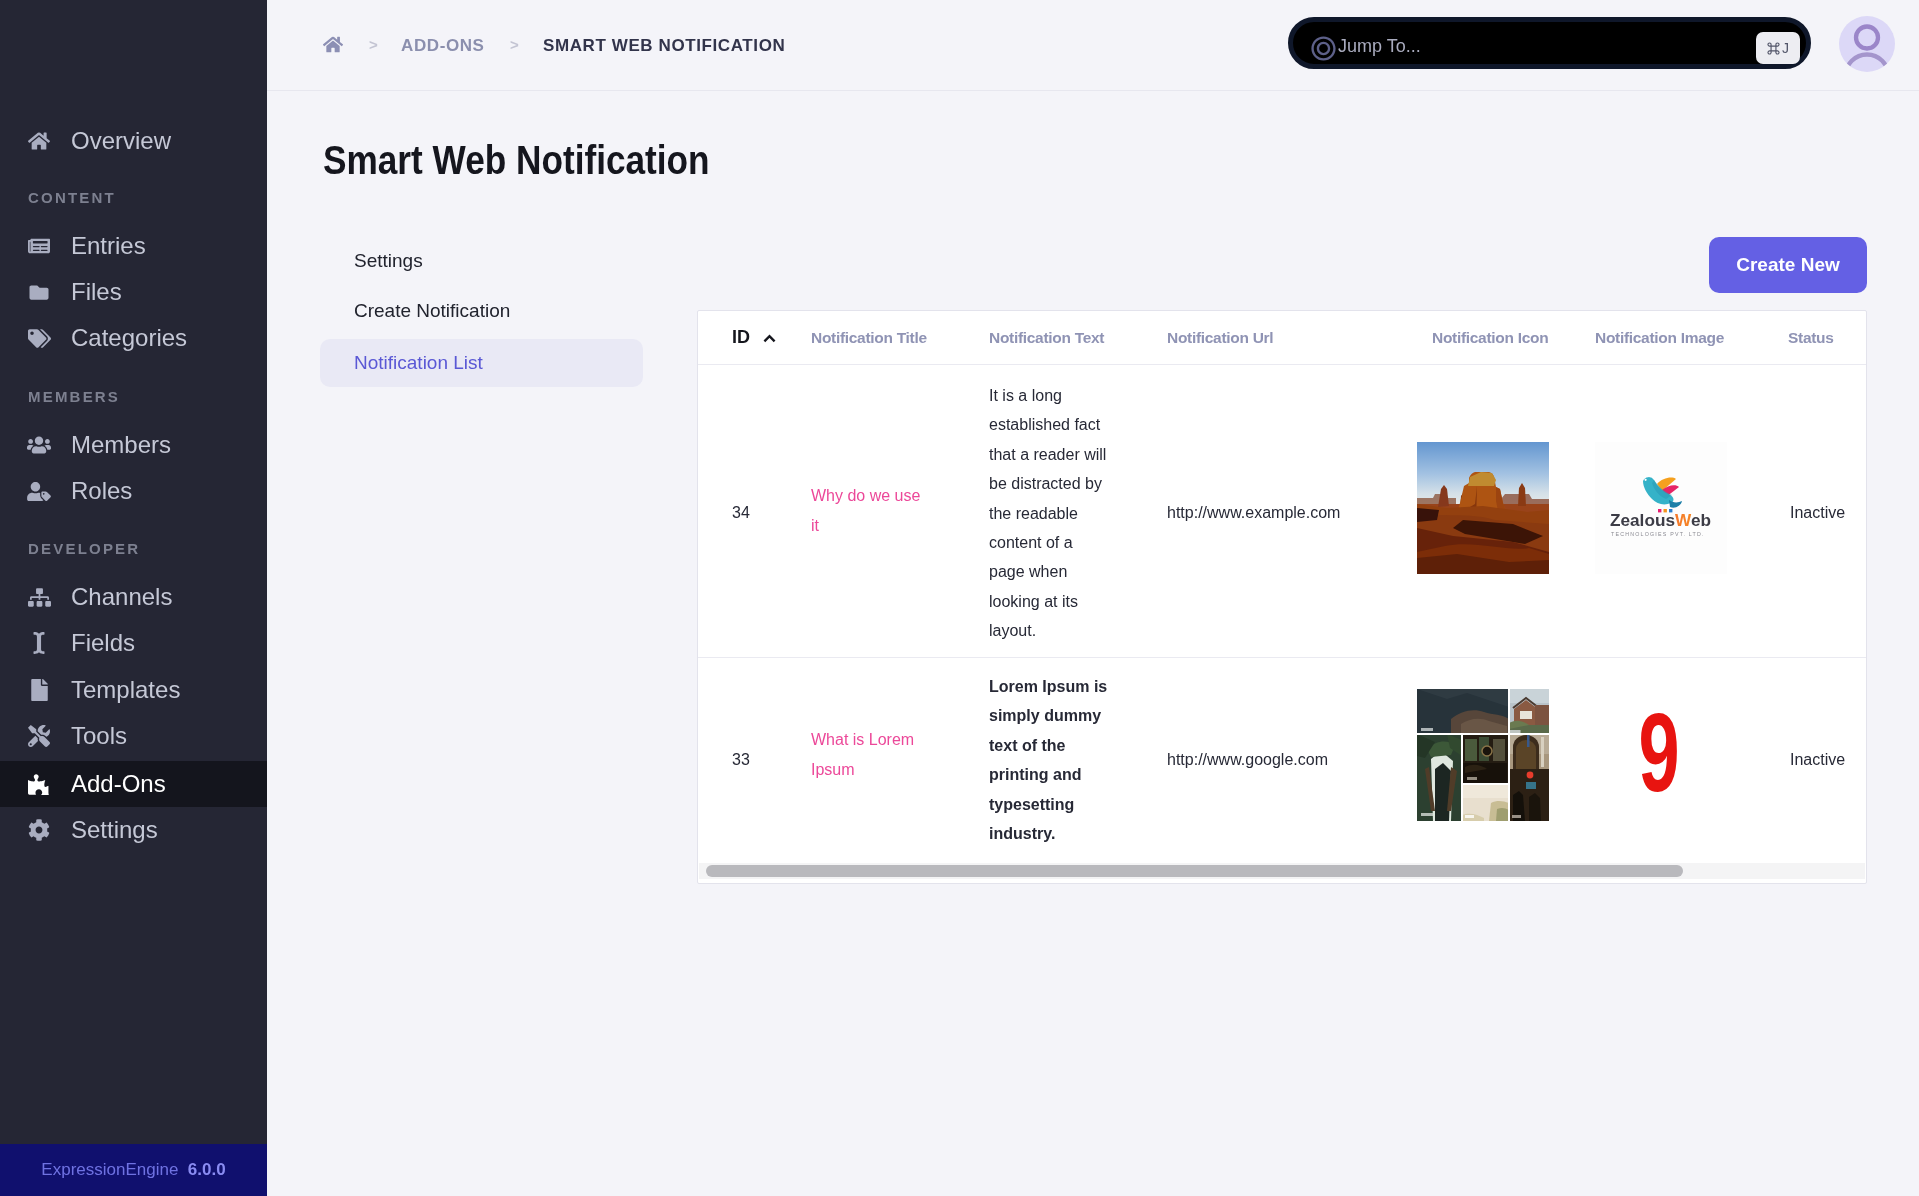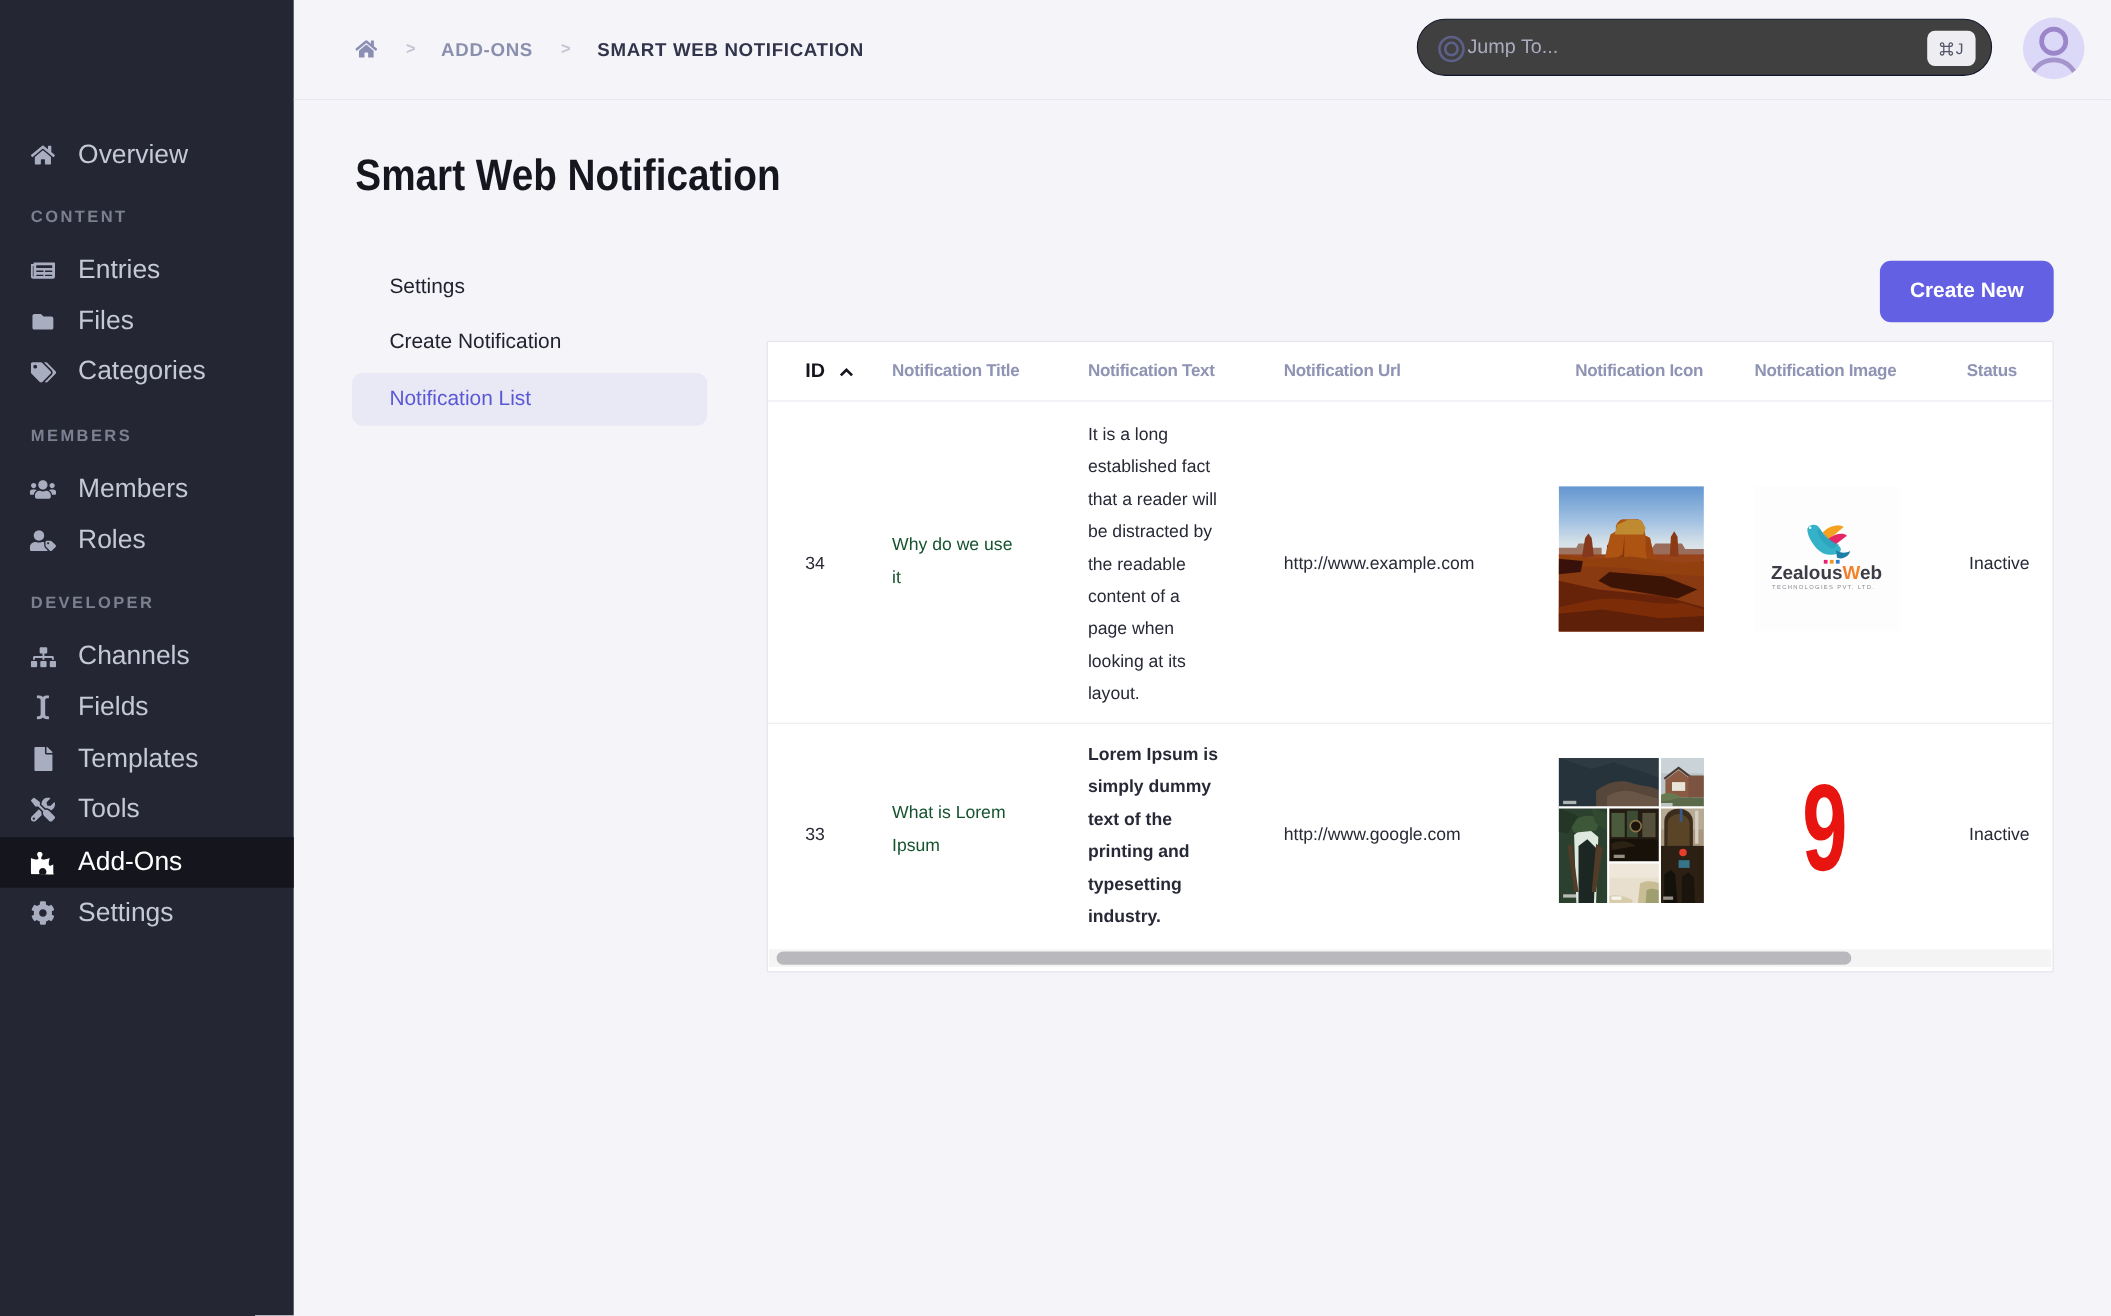"Jump To..." #search { background: #404040 -> #000000; border: 1px solid #0f172a -> 5px solid #0f172a }
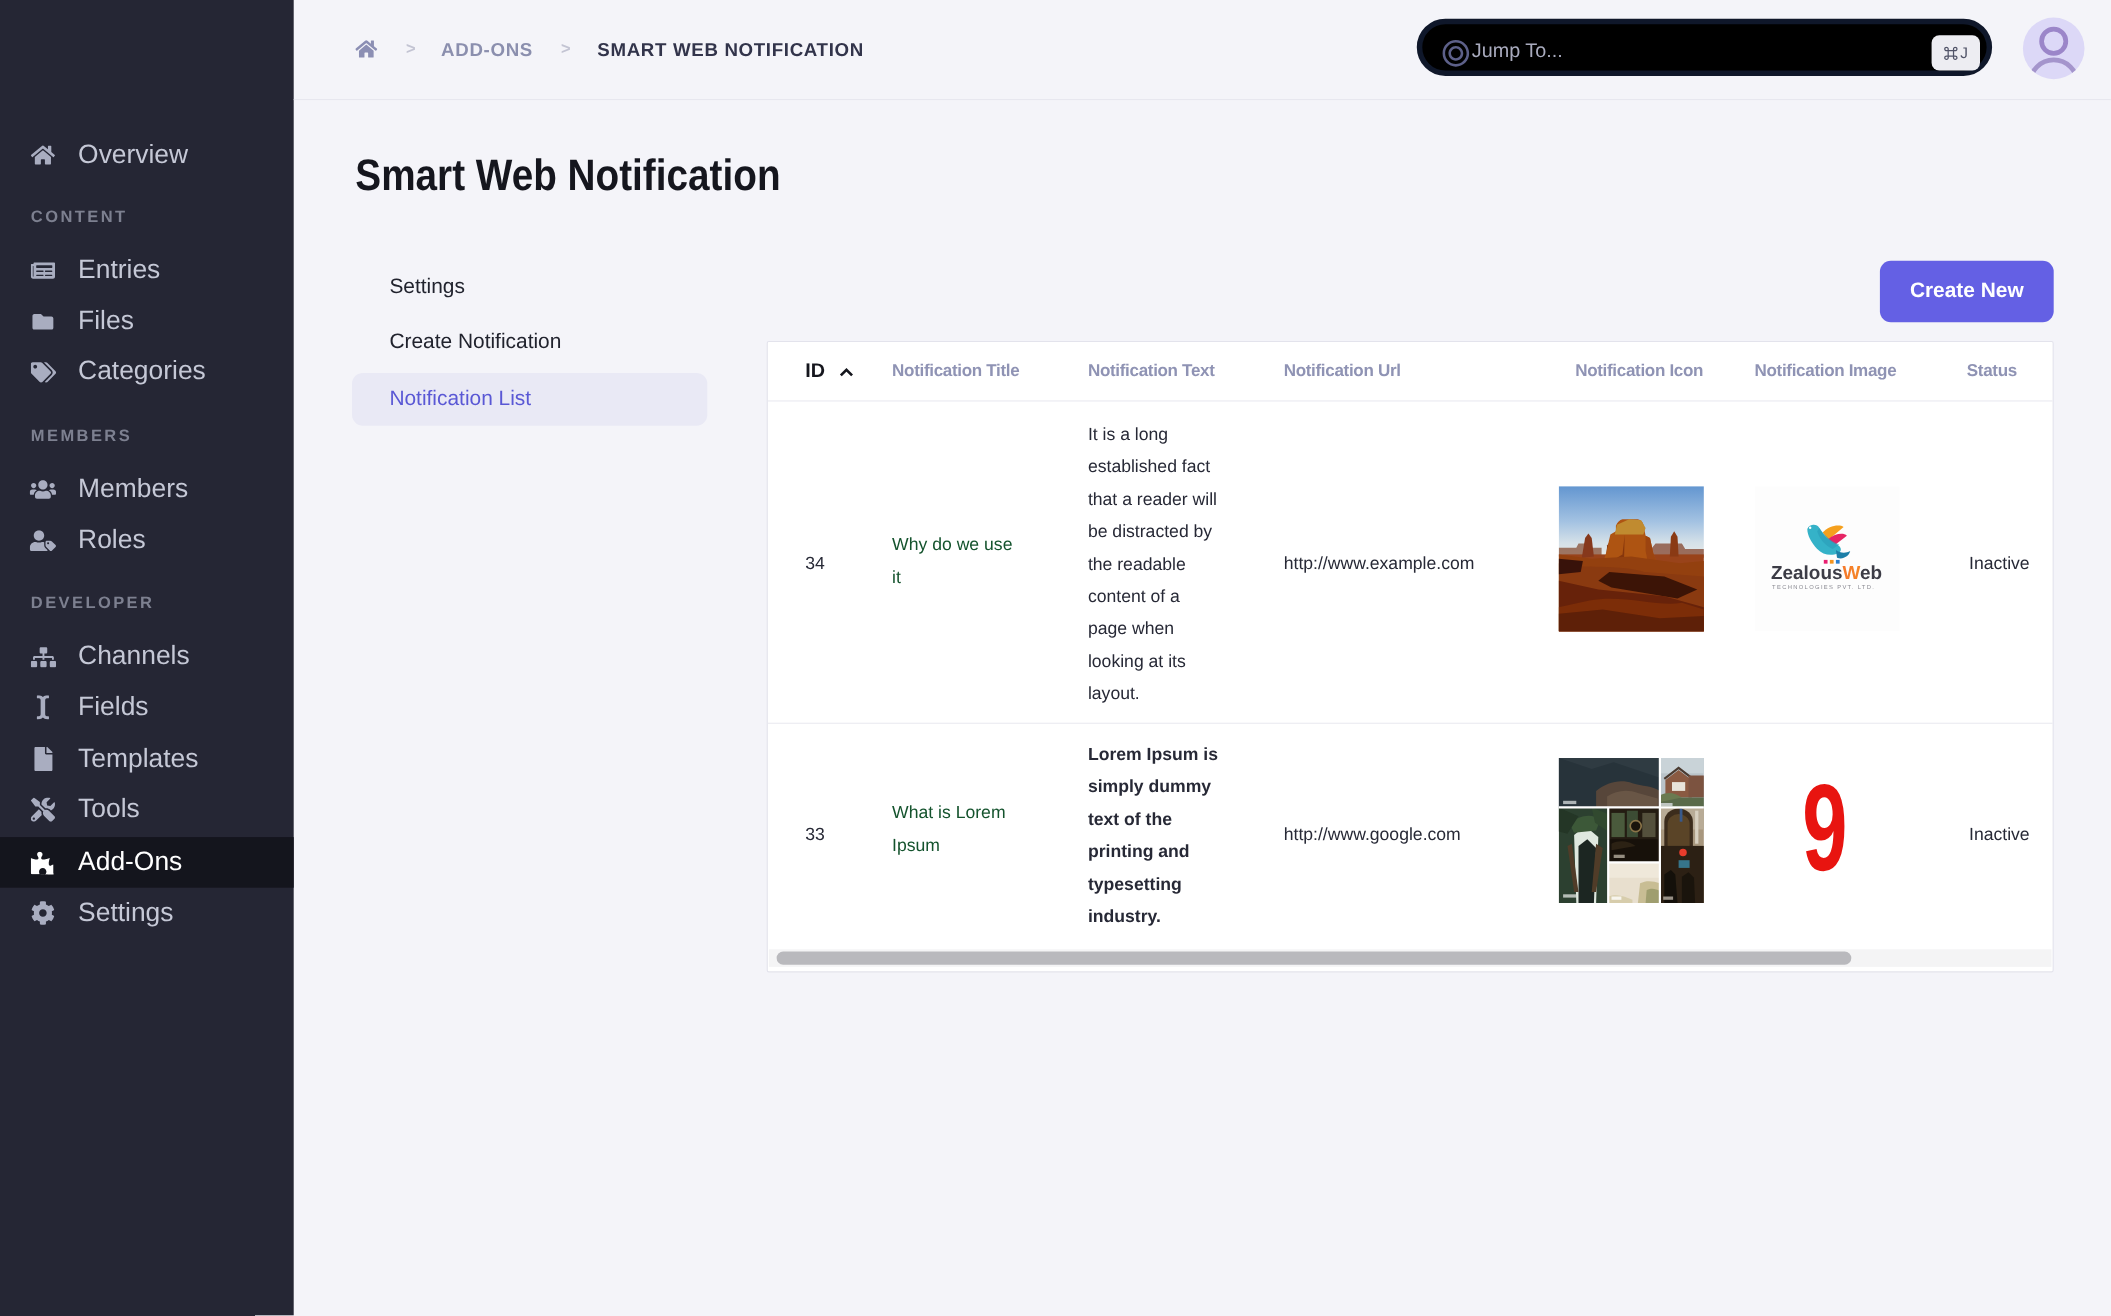"Why do we use" .link { color: #14532d -> #ec4899 }
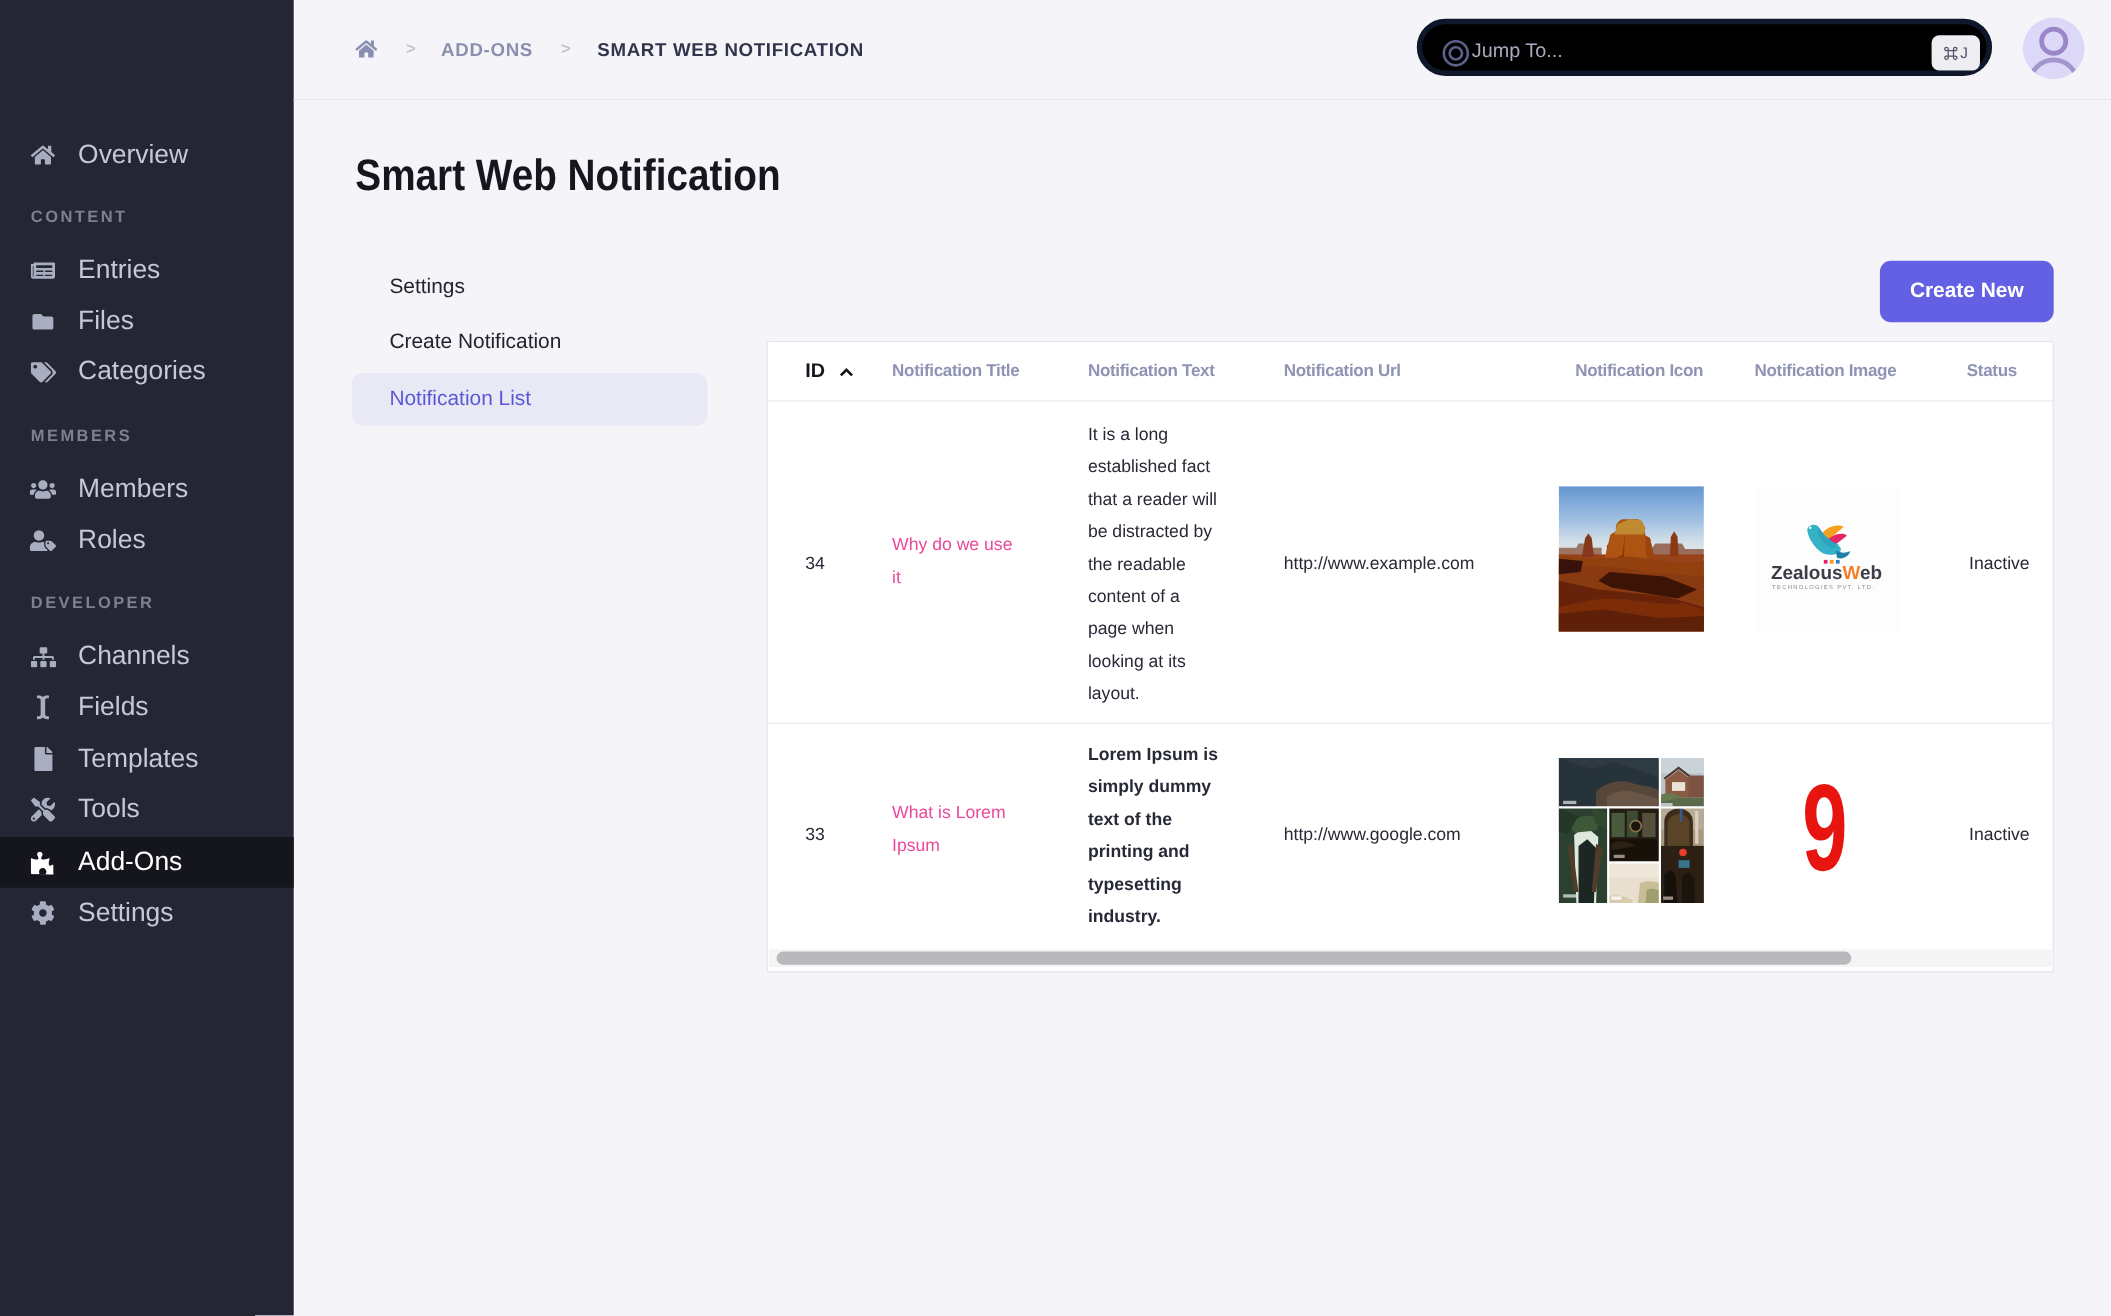"ExpressionEngine 6.0.0" div { html: none -> <div>ExpressionEngine&nbsp;&nbsp;<b>6.0.0</b></div> }
